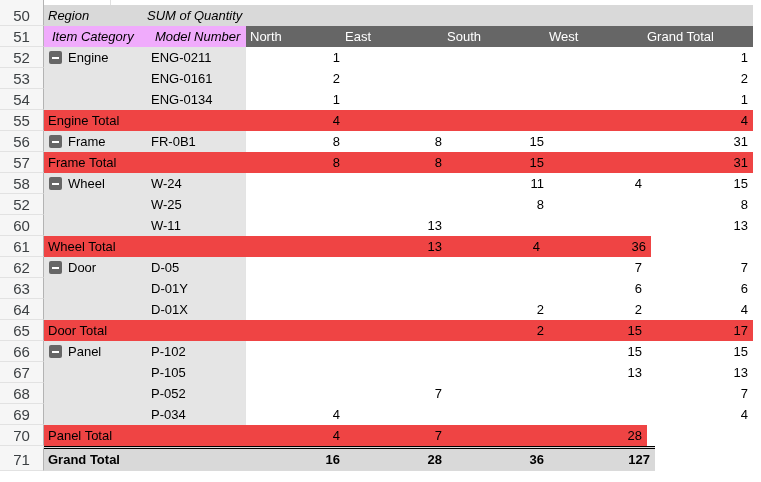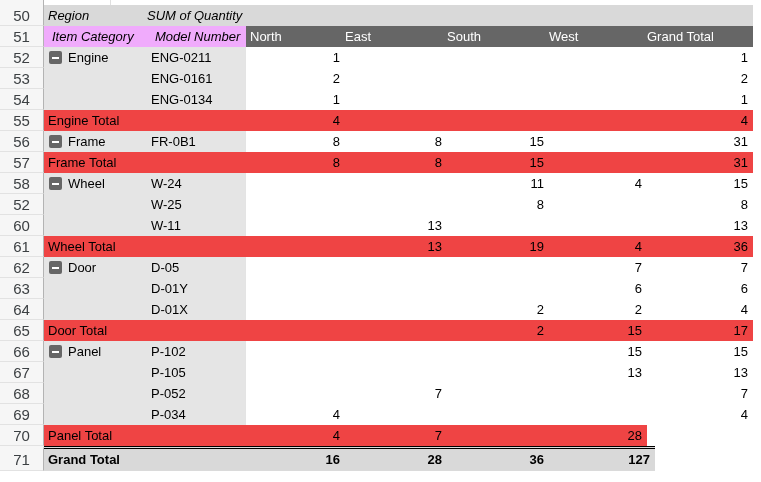"19" div.cell { html: <div>19</div> -> none }
